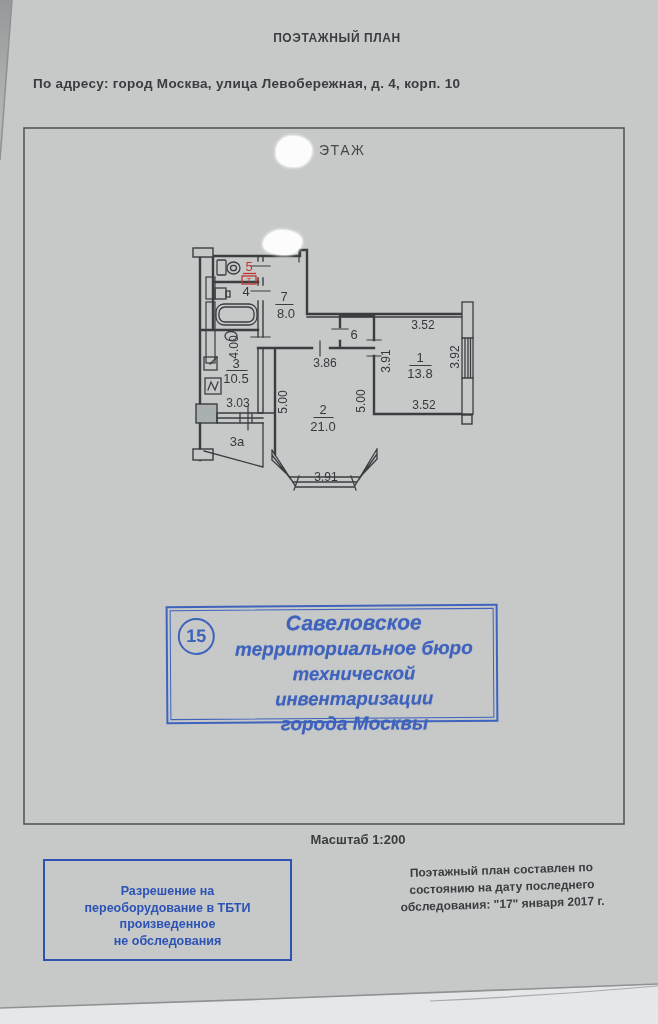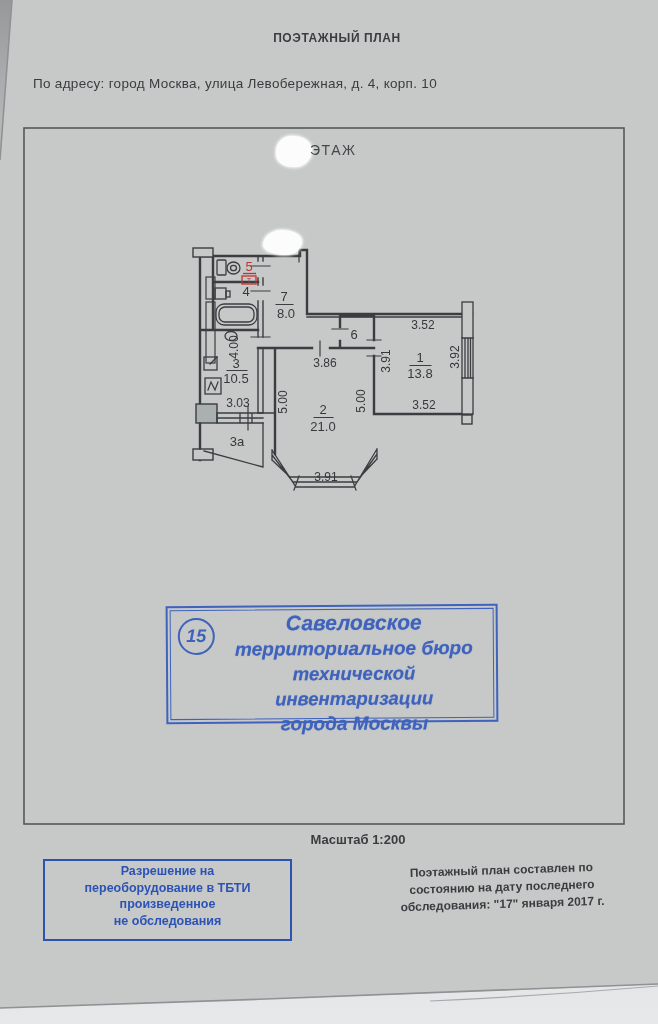"По адресу: город Москва, улица" .address { font-weight: normal -> bold }
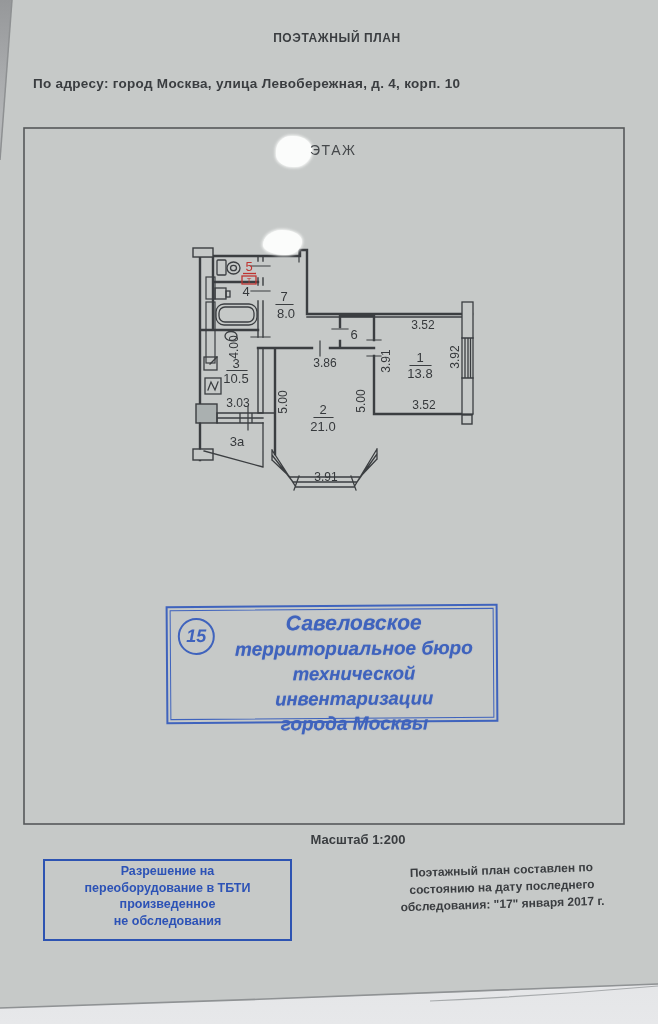"ЭТАЖ" .floor-label { left: 310px -> 319px }
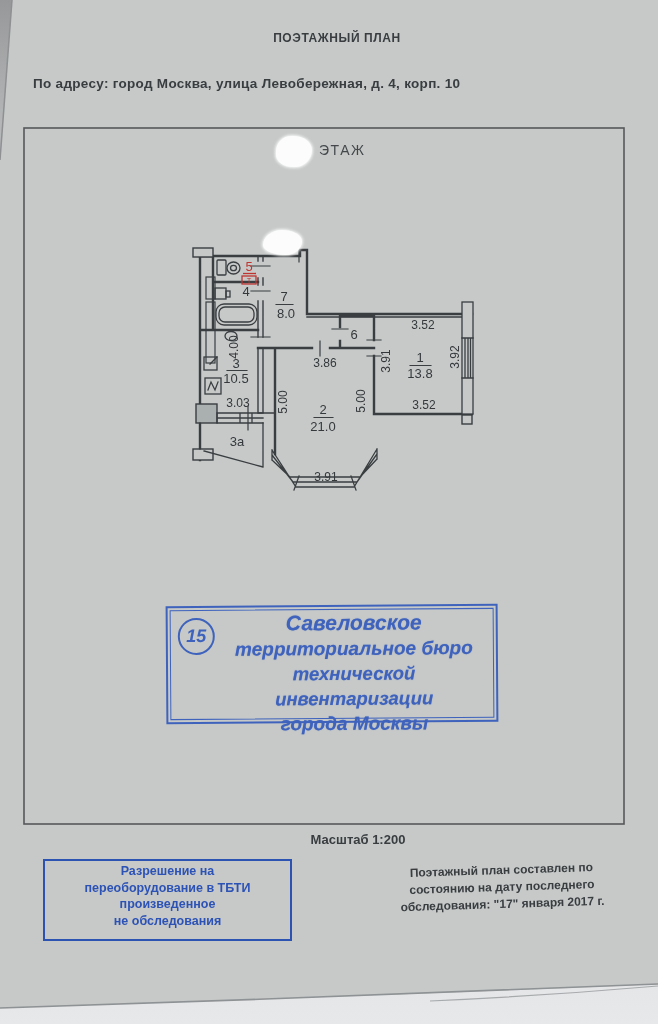"15" .stamp-circle { font-style: italic -> none }
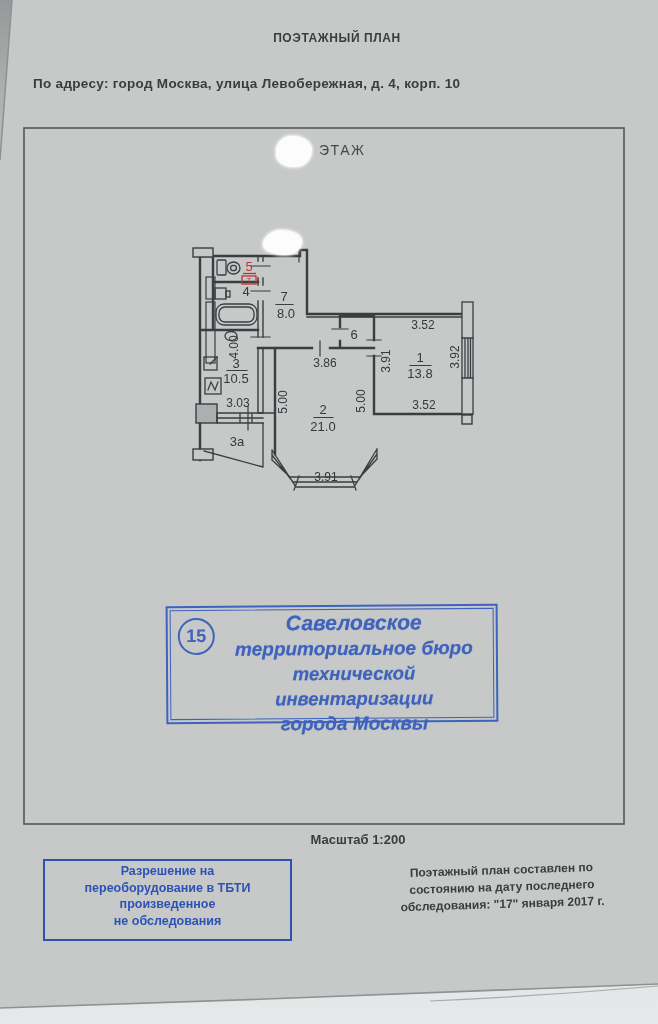"Разрешение на" .perm-box { padding-top: 2px -> 22px }
